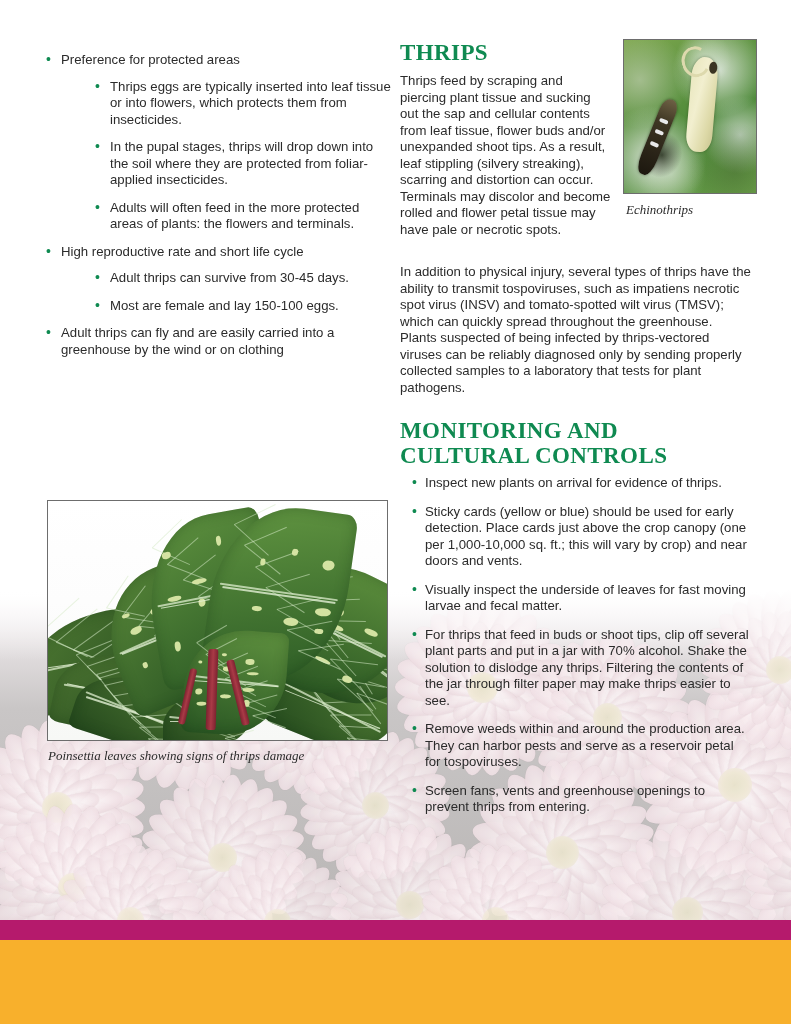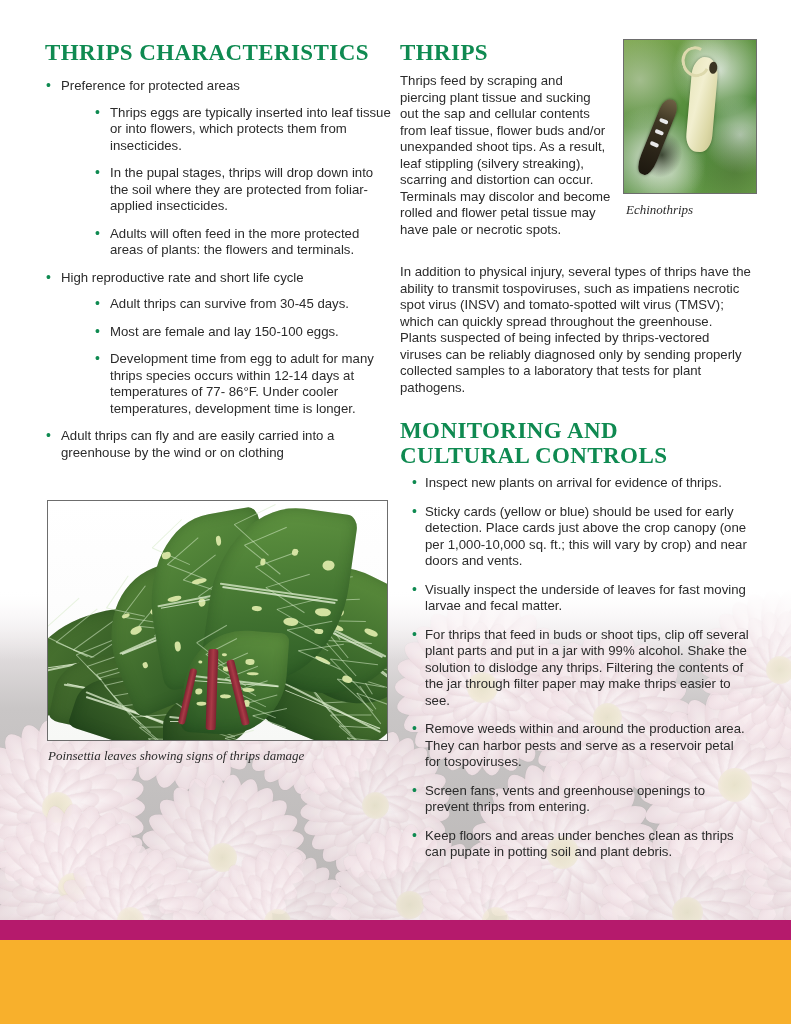"THRIPS CHARACTERISTICS" h1.section-head { html: <h1>THRIPS CHARACTERISTICS</h1> -> none }
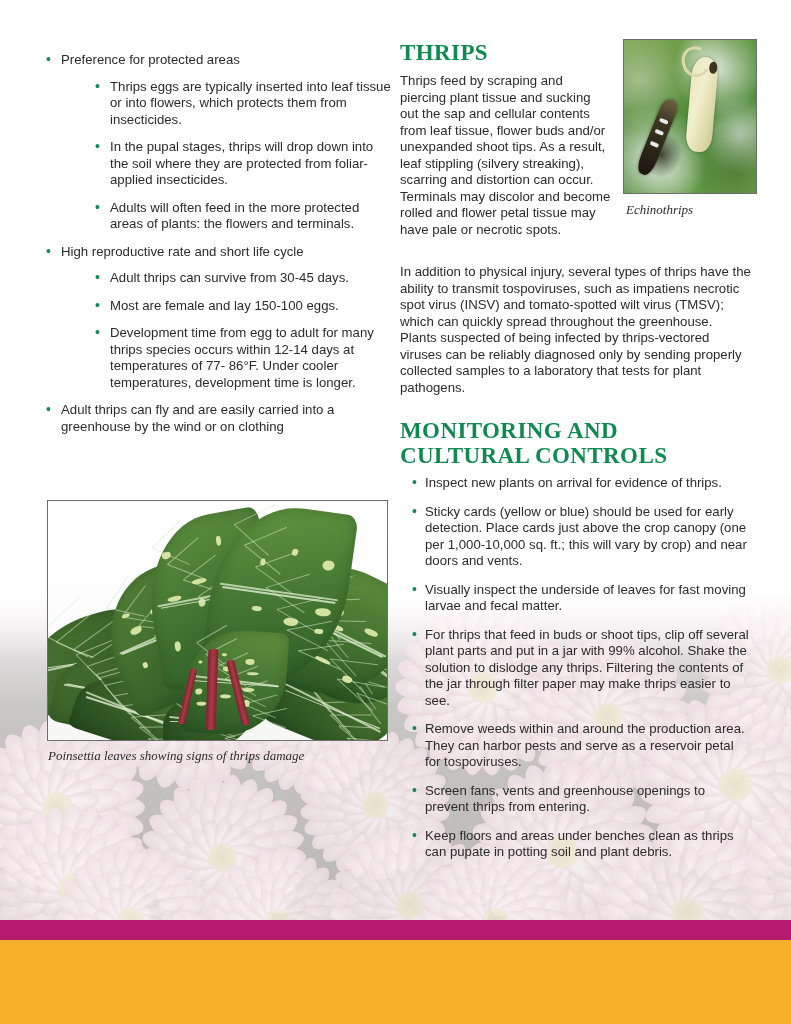"Development time from egg to" li { html: <li>Development time from egg to adult for many thrips species occurs within 12-14 days at temperatures of 77- 86°F. Under cooler temperatures, development time is longer.</li> -> none }
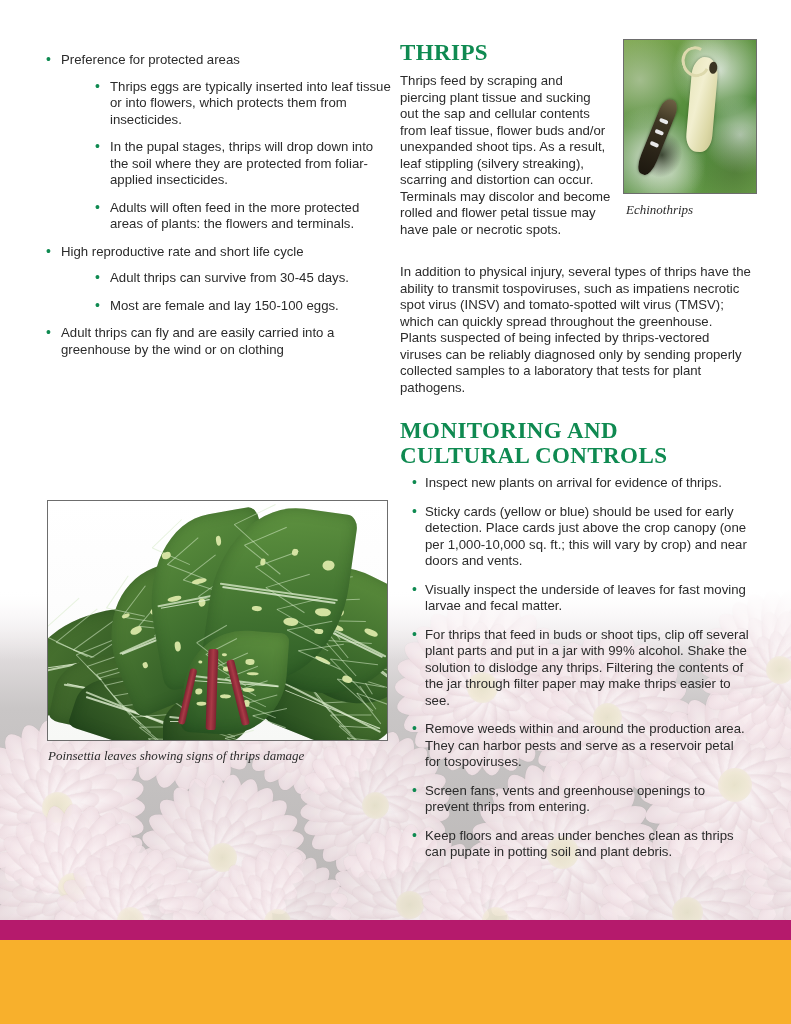"For thrips that feed in" li { text: 99% -> 70% }
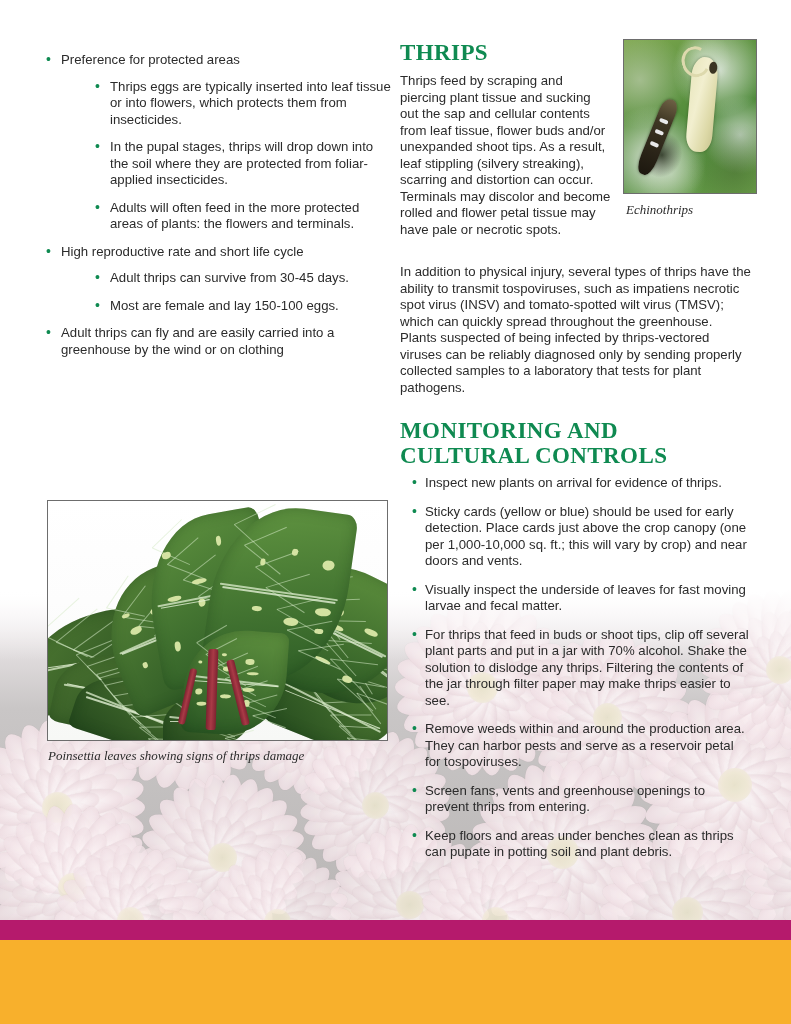"Keep floors and areas under" li { html: <li>Keep floors and areas under benches clean as thrips can pupate in potting soil and plant debris.</li> -> none }
